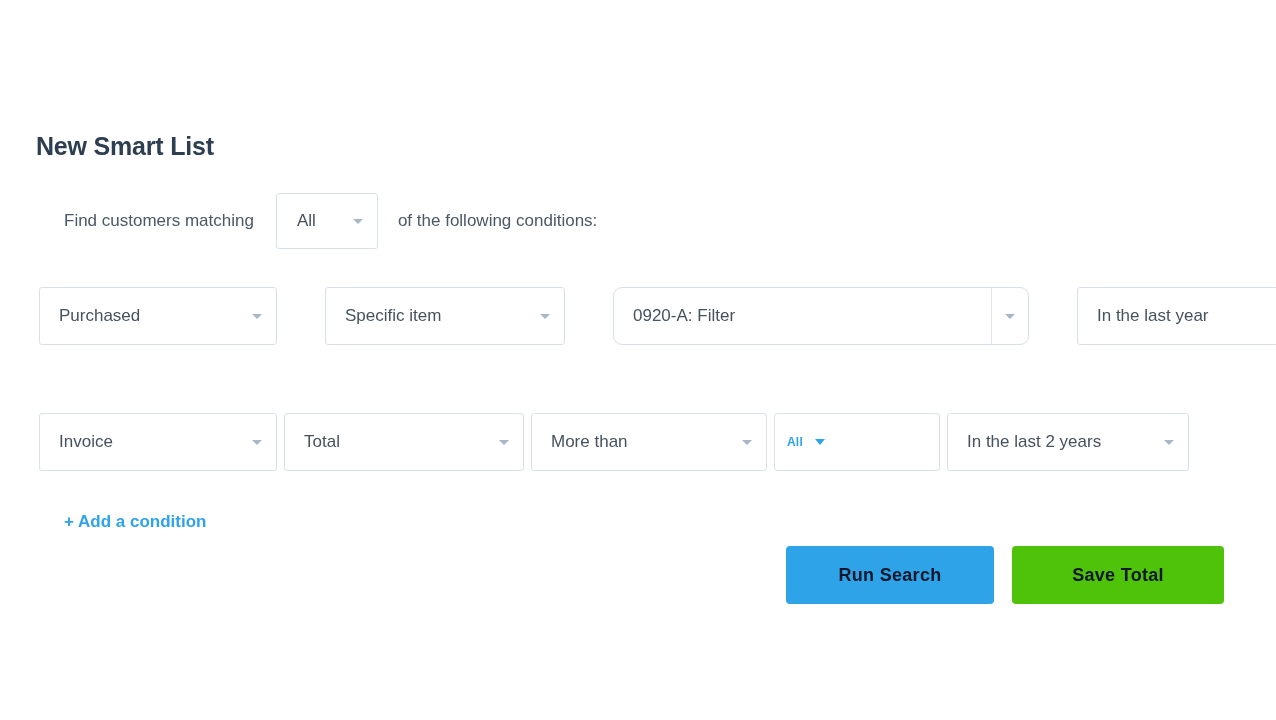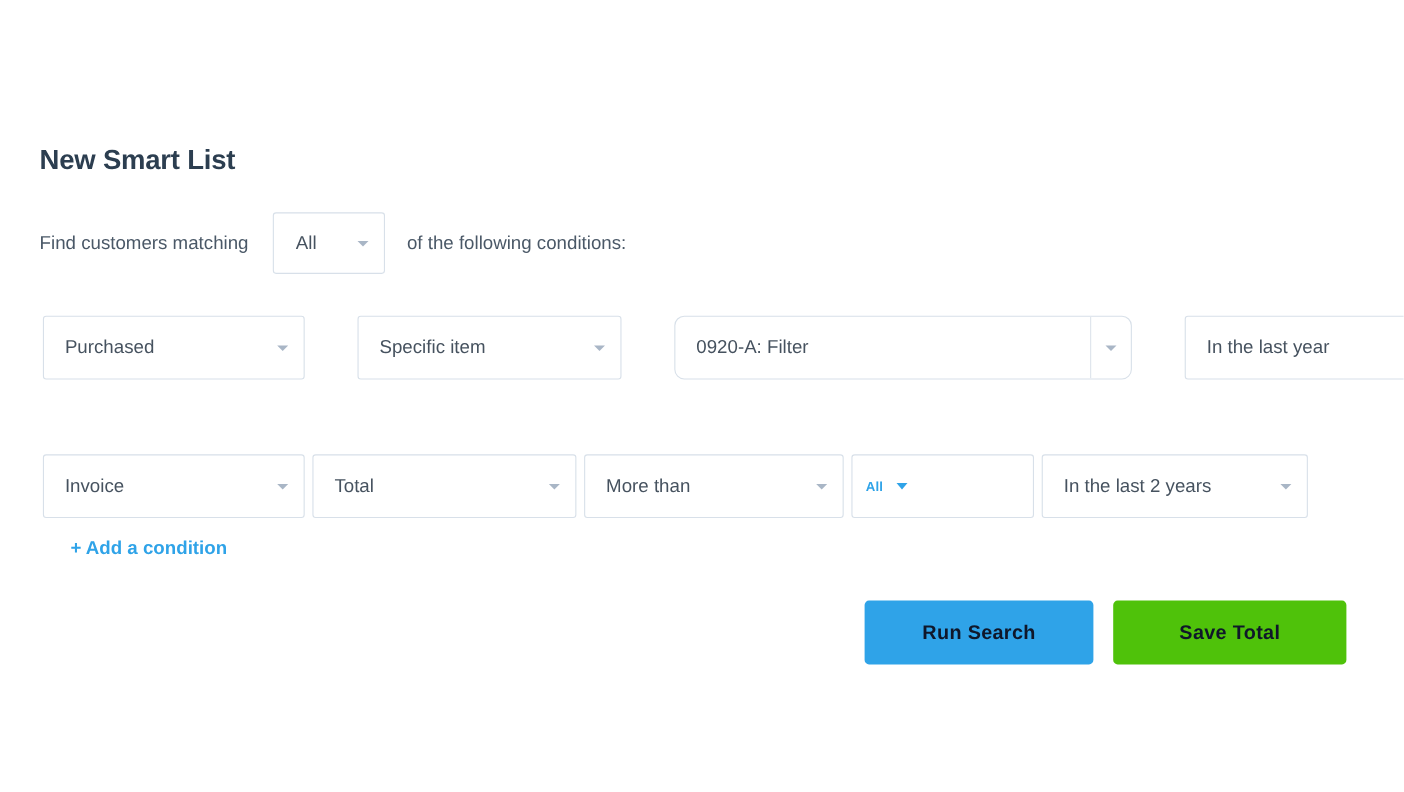"Find customers matching" .match-text { margin-left: none -> 28px }
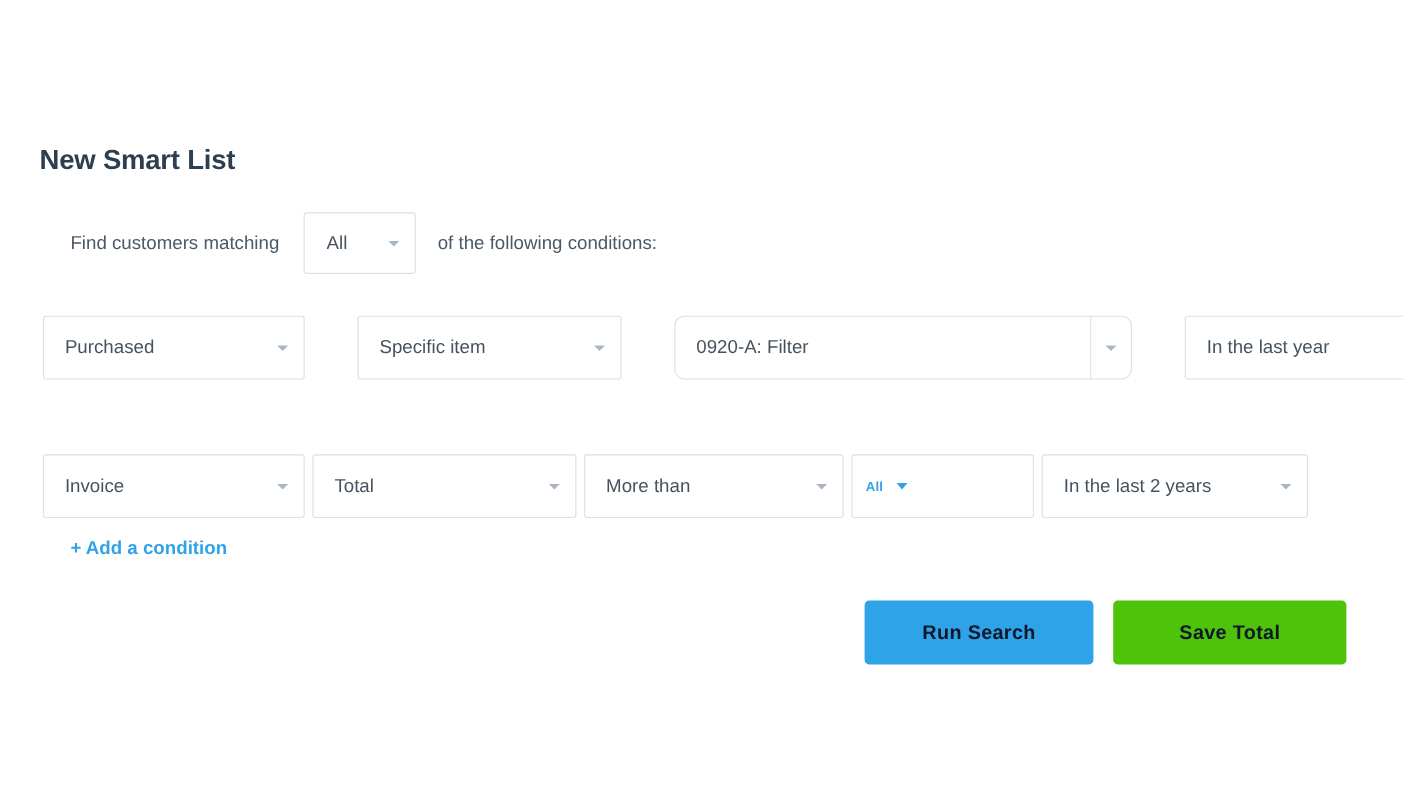"+ Add a condition" .add-cond { top: 487px -> 510px }
